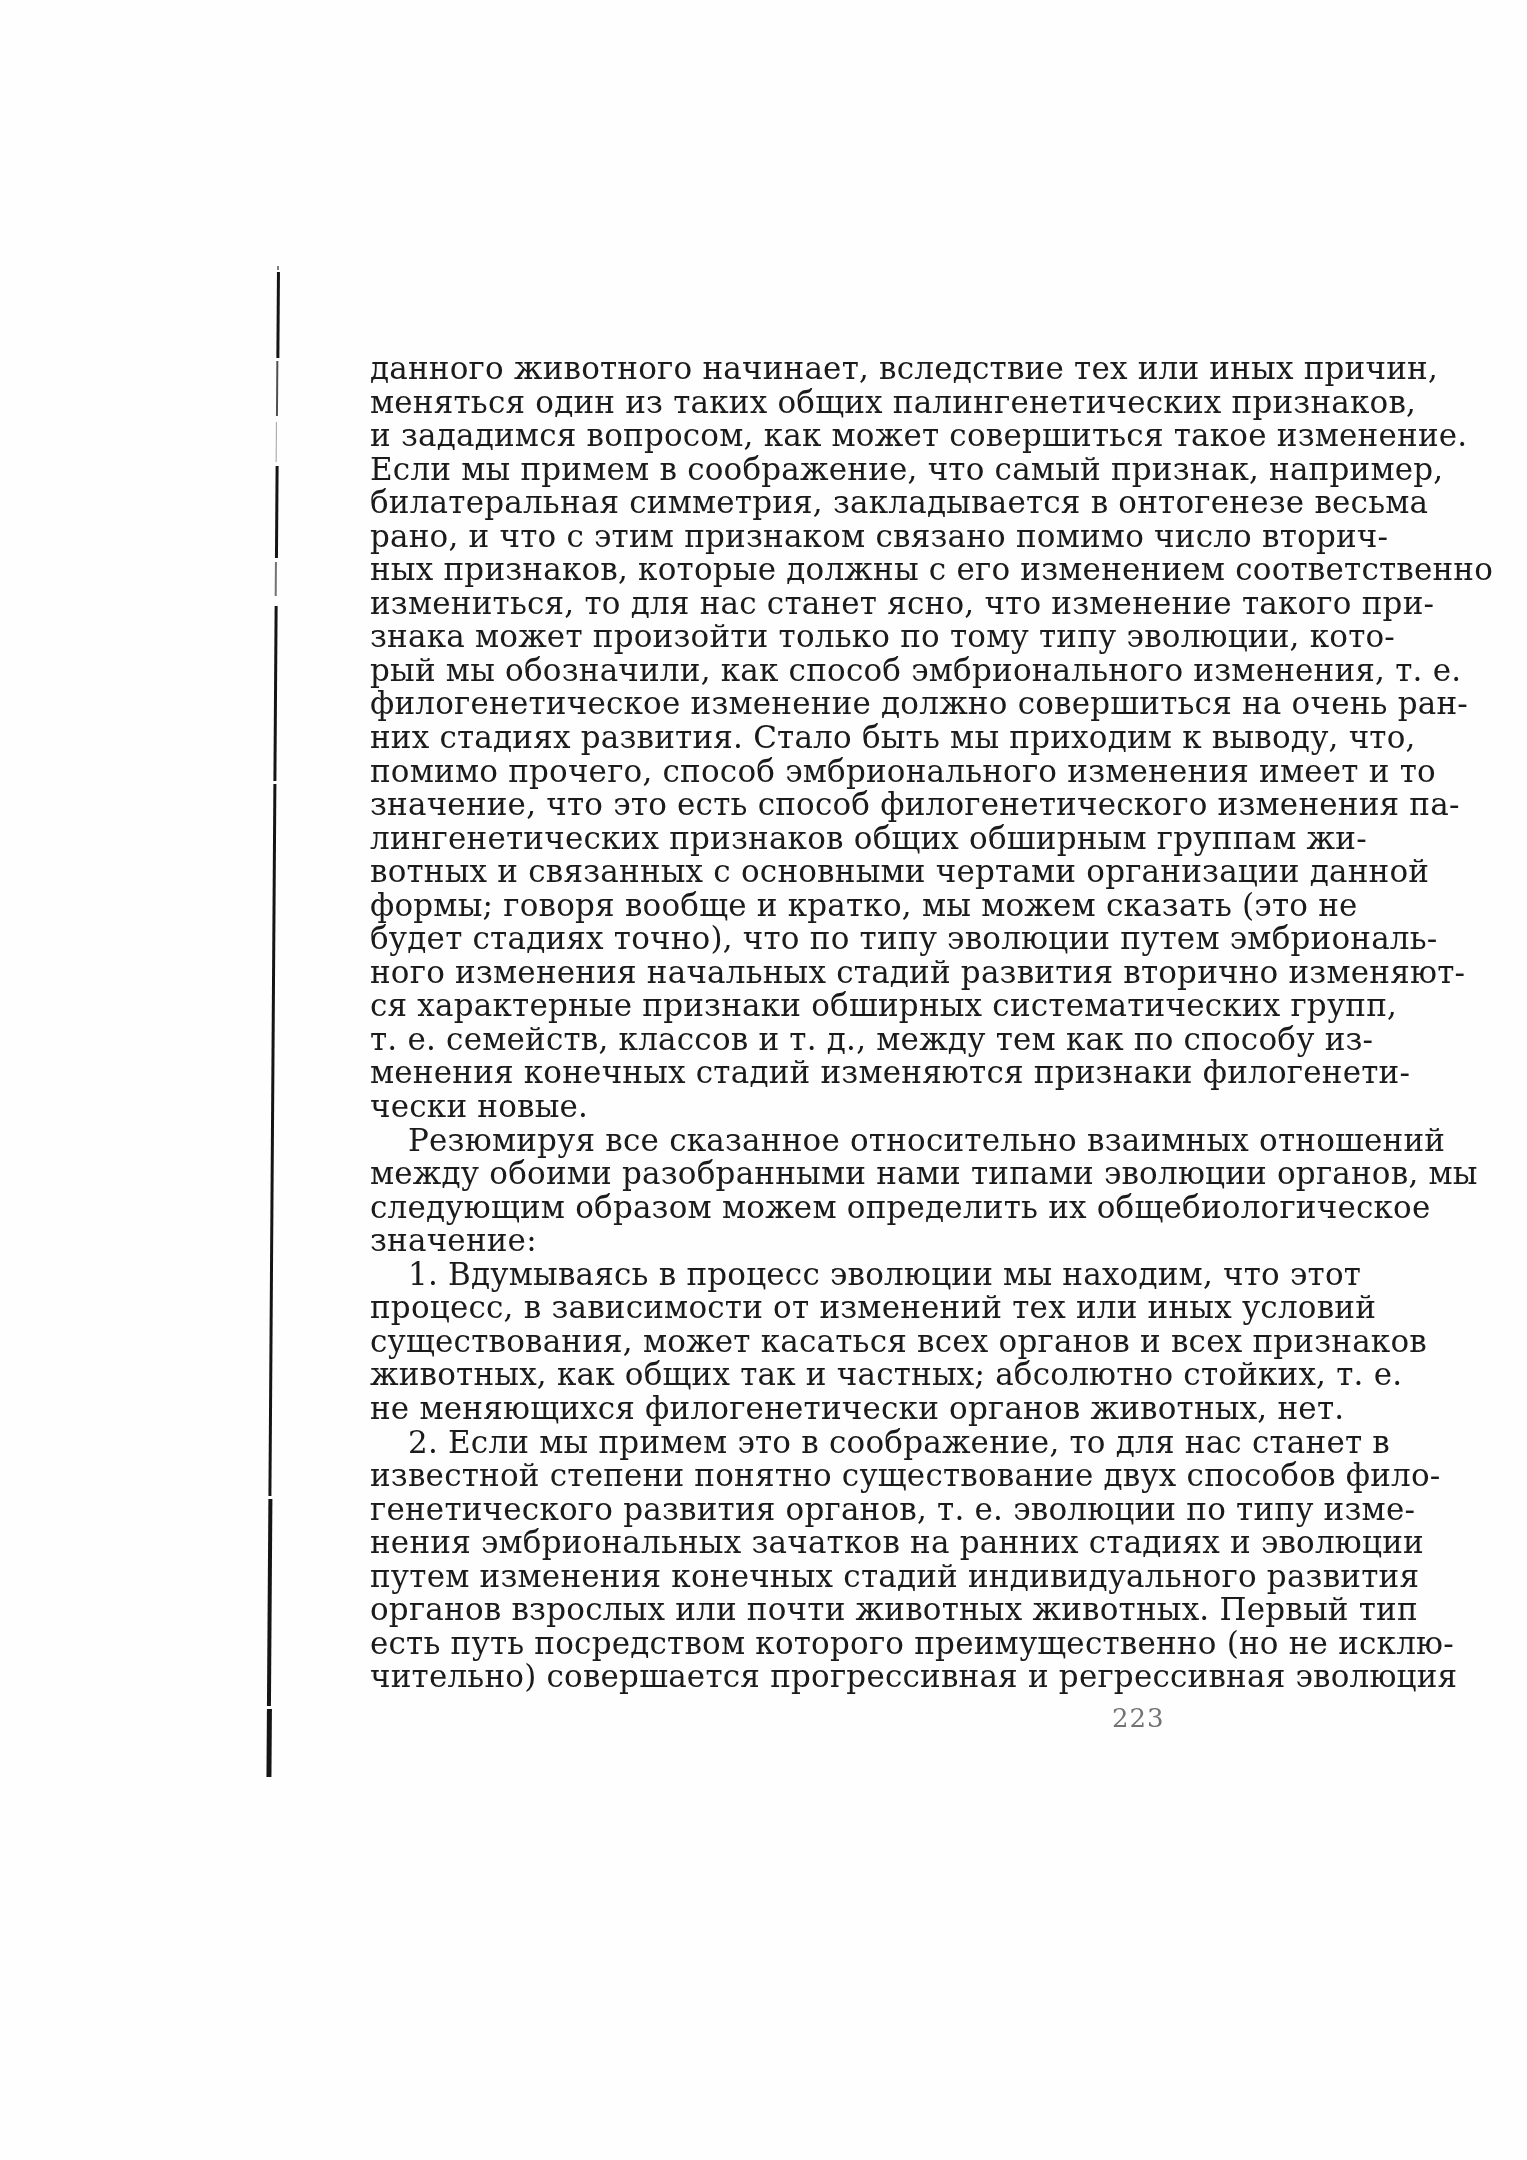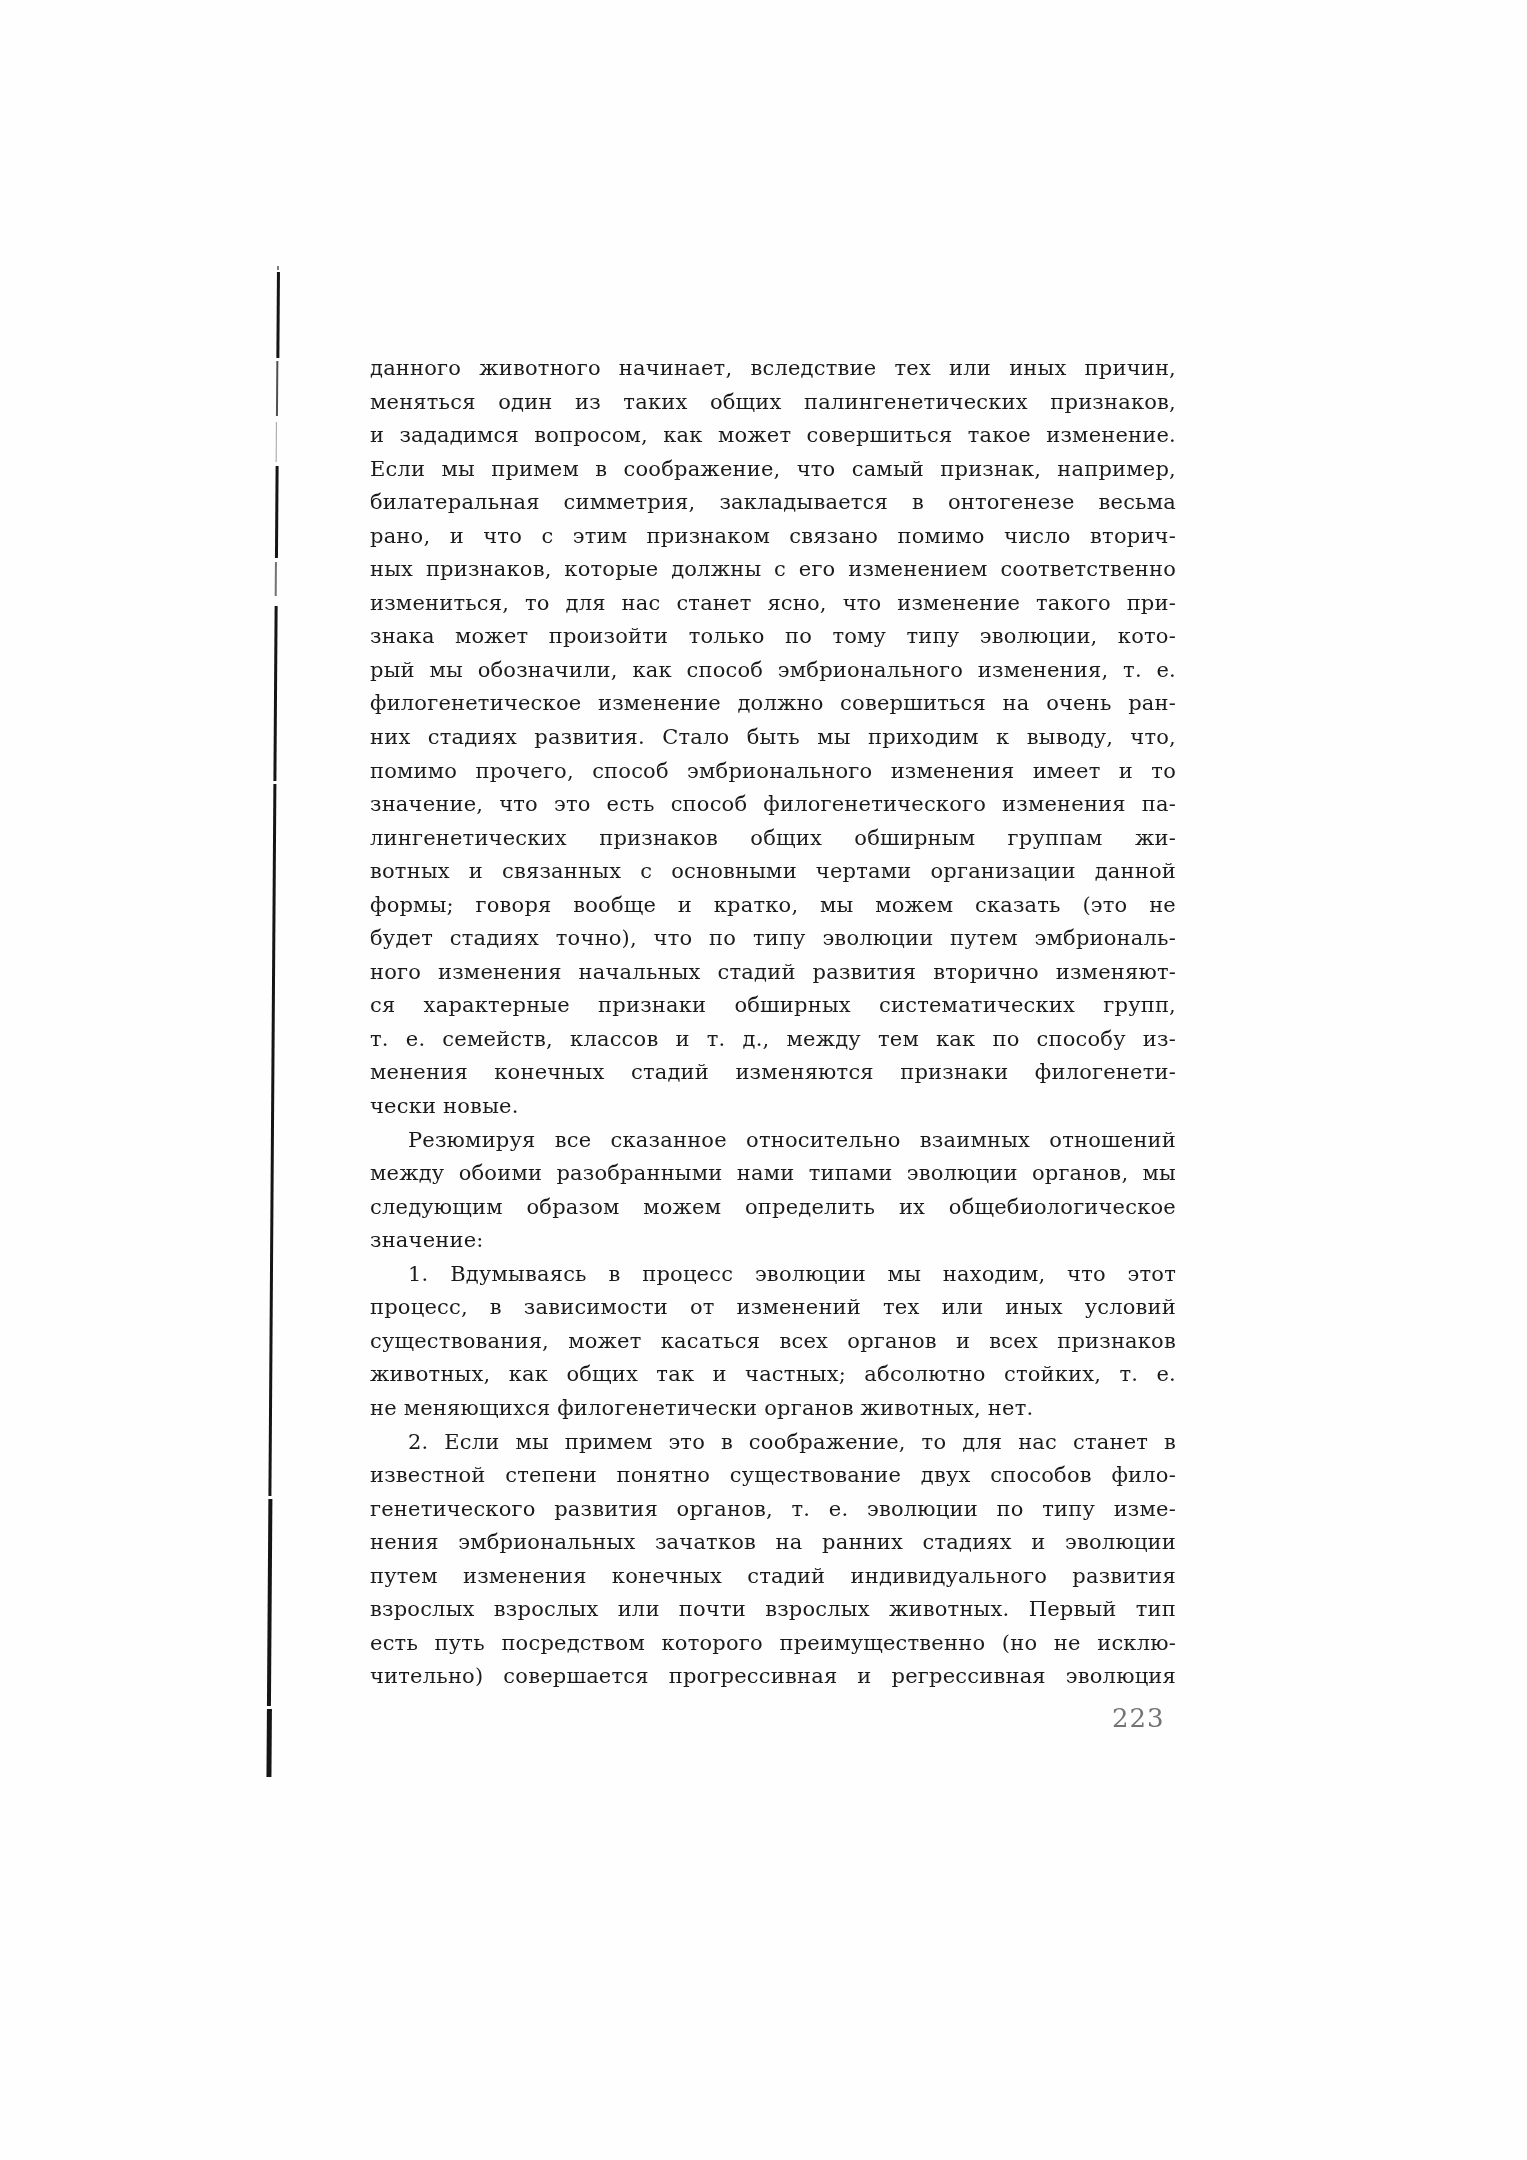"данного животного начинает, вследствие" .text-block { font-size: 21px -> 31px }
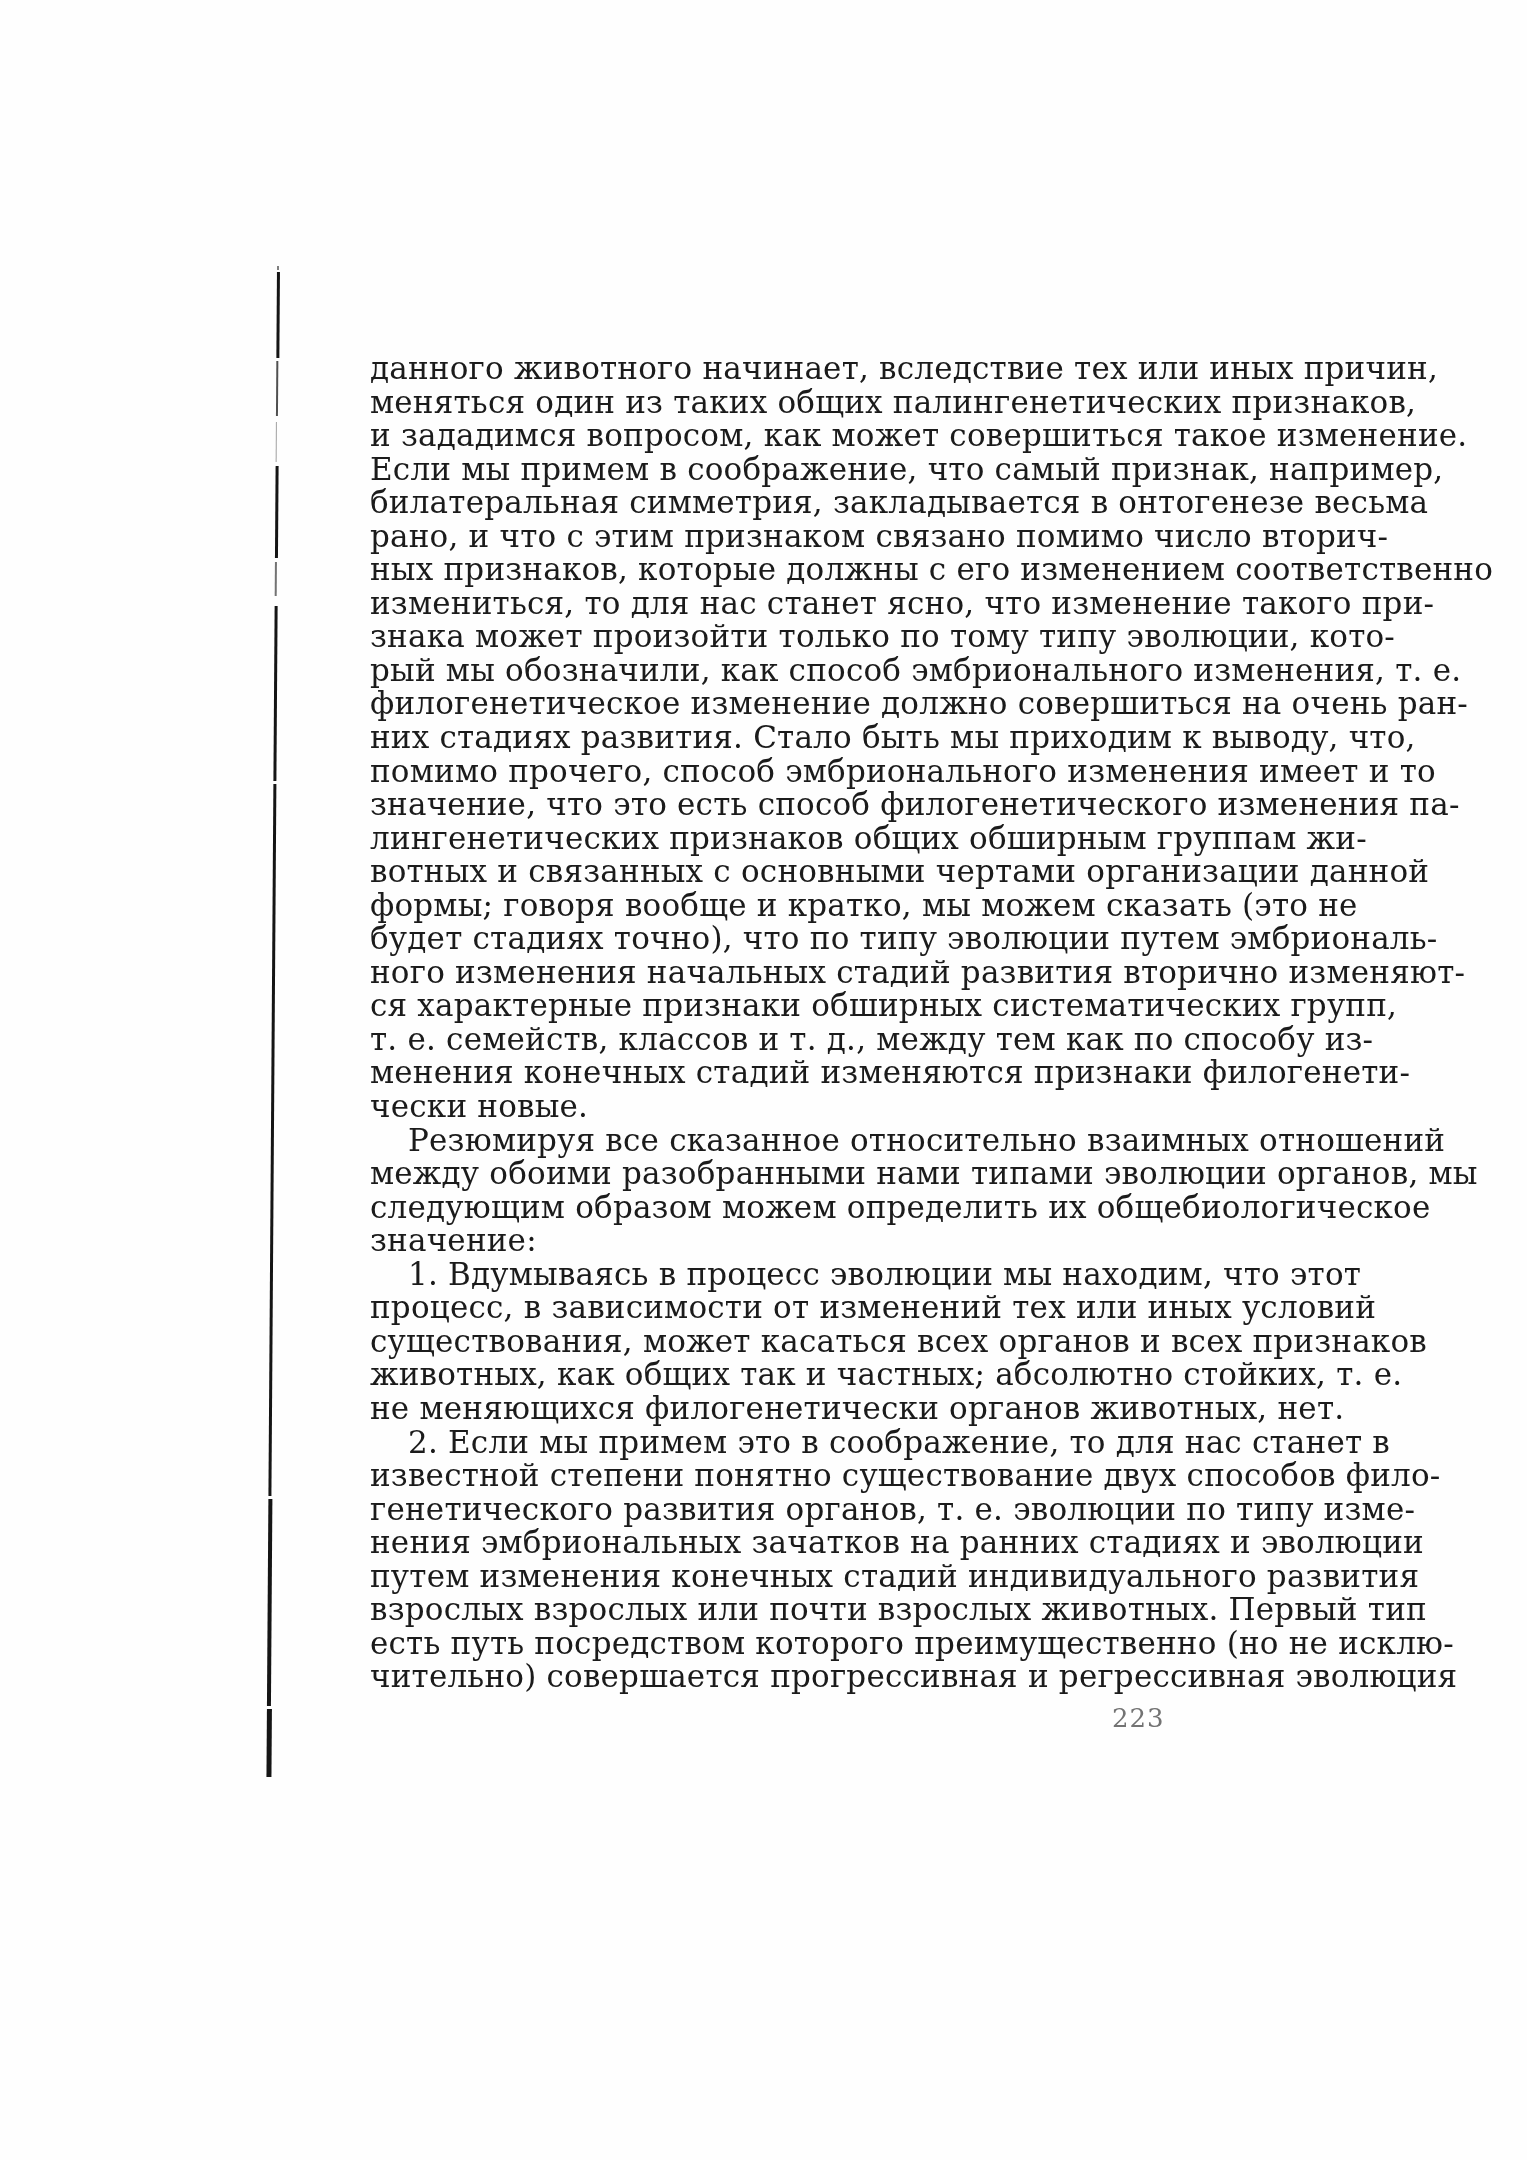"взрослых взрослых или почти взрослых" span { text: взрослых взрослых или почти взрослых -> органов взрослых или почти животных }
